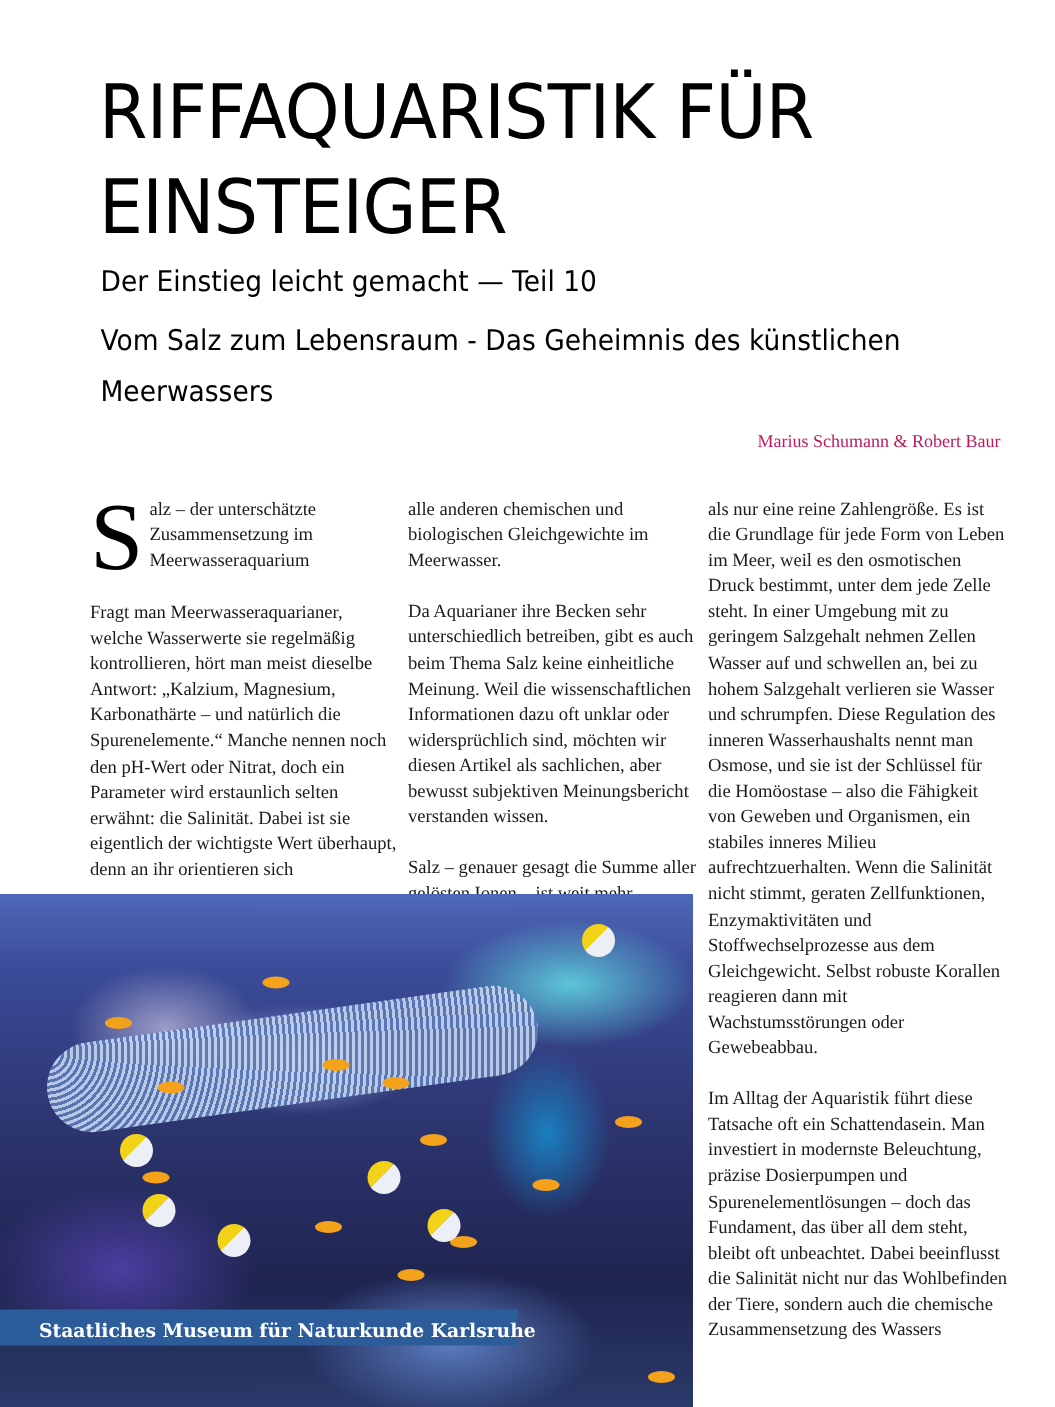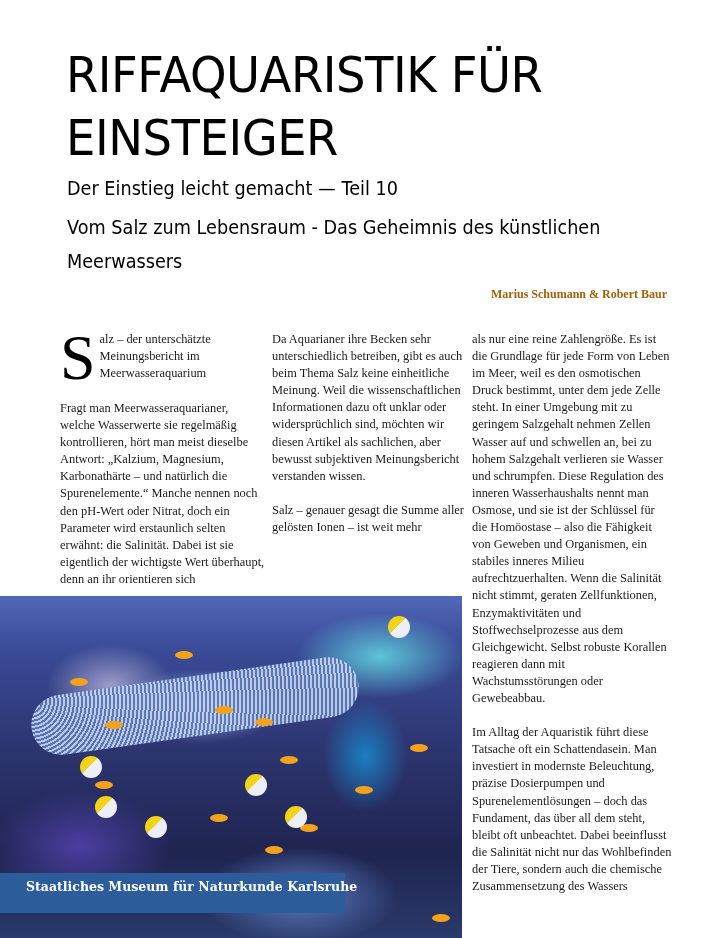"Marius Schumann & Robert Baur" .byline { color: #a16207 -> #be185d; font-weight: bold -> normal }
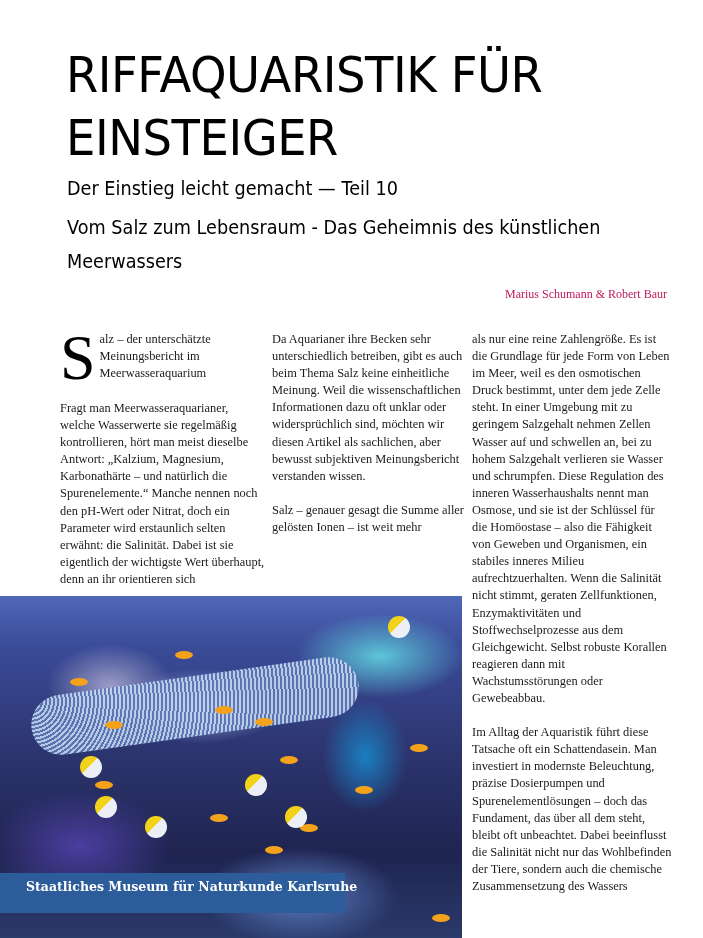"alz – der unterschätzte Meinungsbericht" span.lead-text { text: Meinungsbericht -> Zusammensetzung }
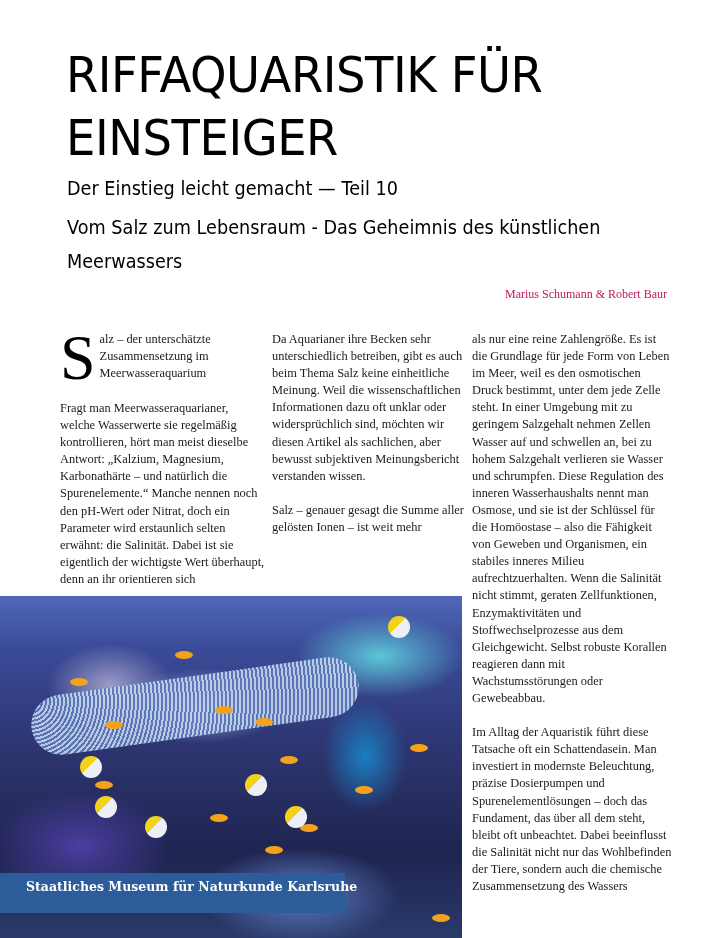"alle anderen chemischen und biologischen" p { html: none -> <p>alle anderen chemischen und biologischen Gleichgewichte im Meerwasser.</p> }
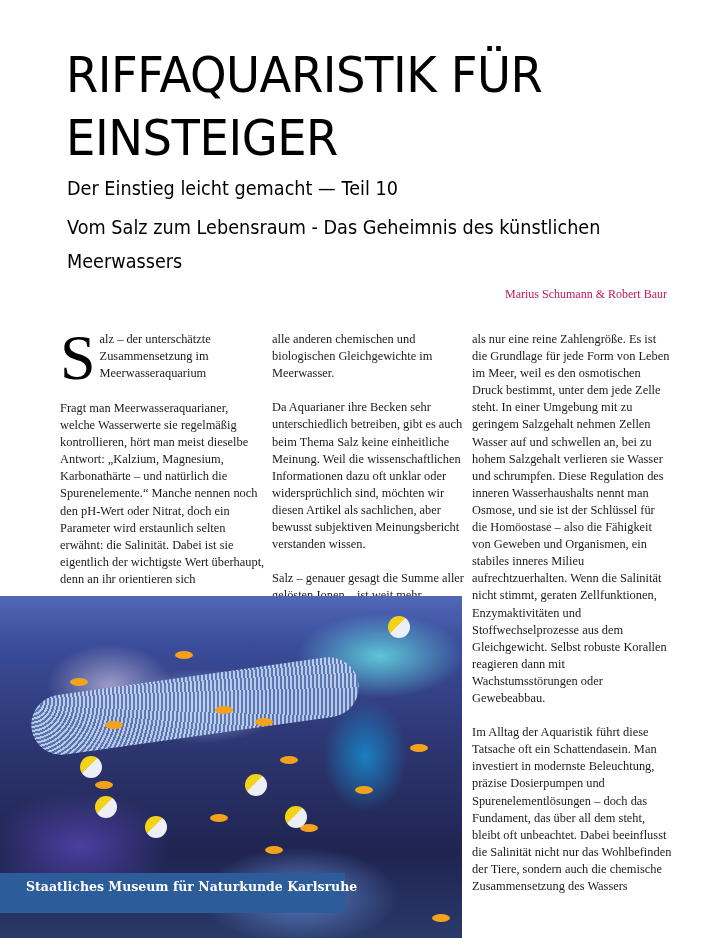"Staatliches Museum für Naturkunde" .caption { height: 40px -> 24px }
